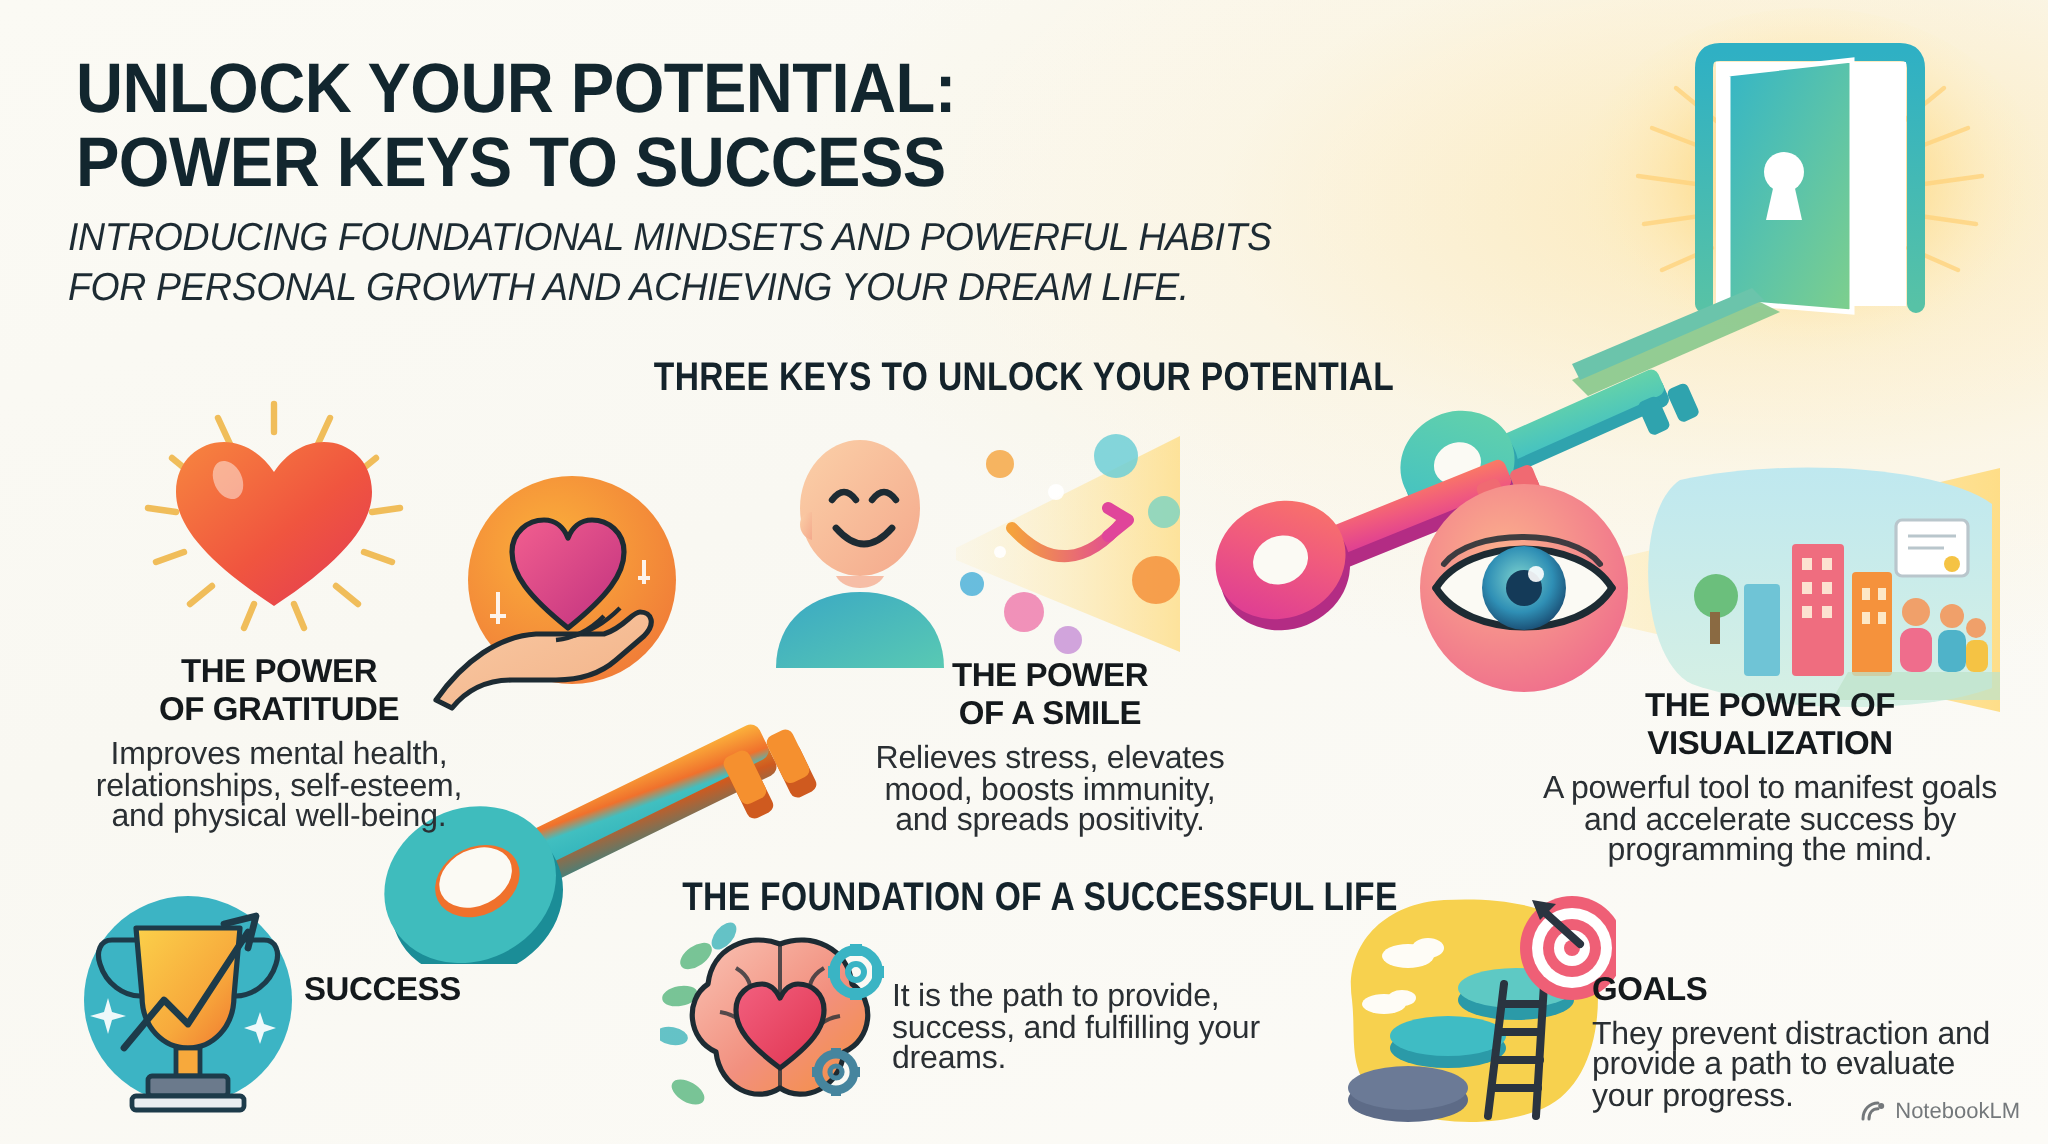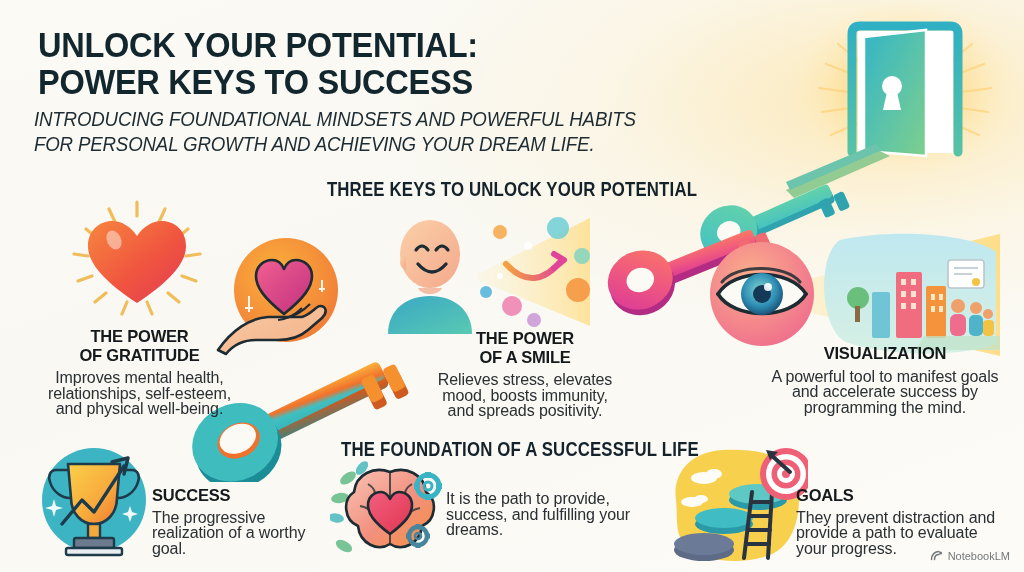"THE POWER OF" div.card-title { html: none -> <div>THE POWER OF</div> }
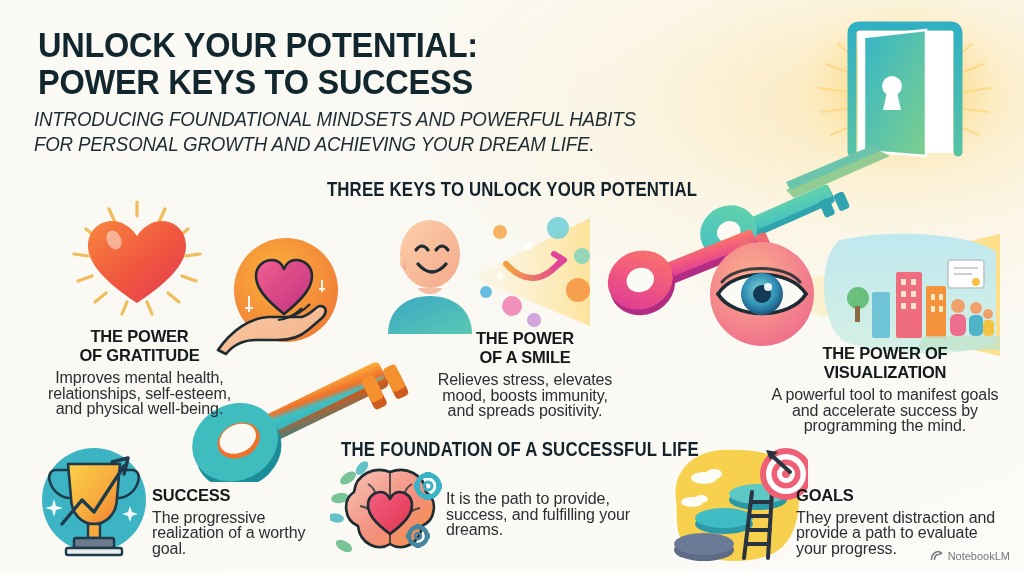"The progressive realization of a" div.card-body { html: <div>The progressive realization of a worthy goal.</div> -> none }
